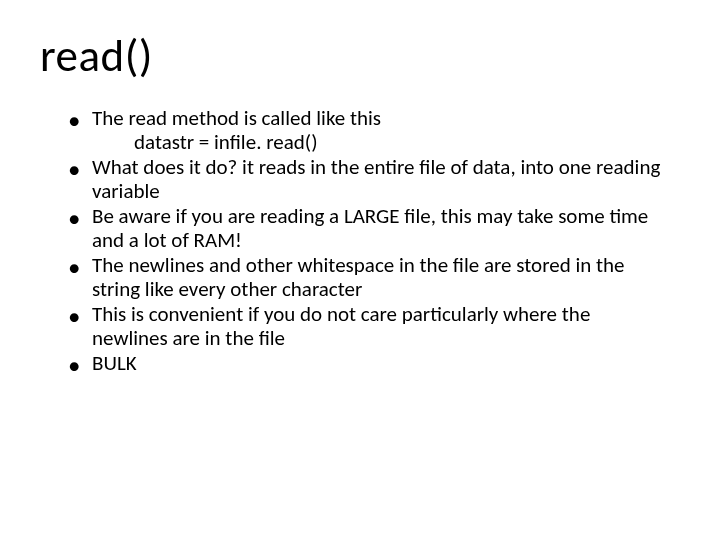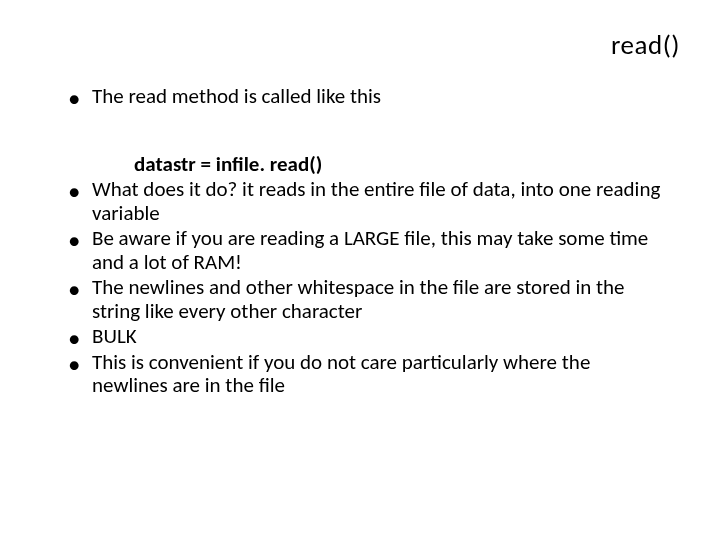"read()" .title { font-size: 27px -> 45px; text-align: right -> left }
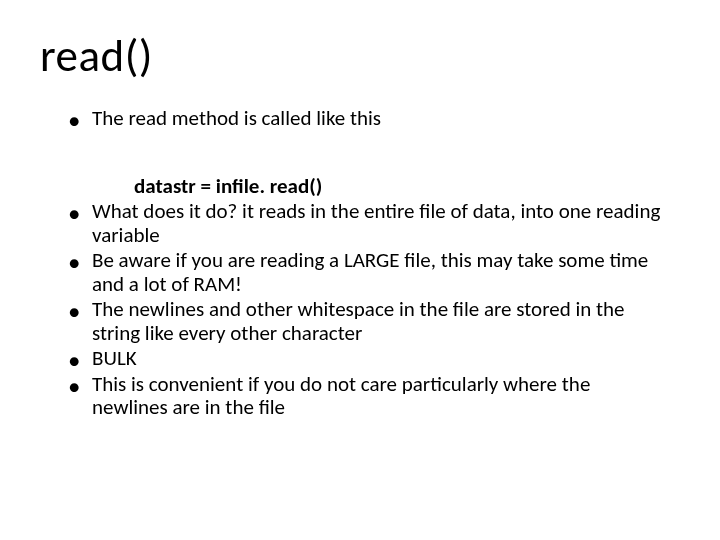"datastr = infile. read()" .indent { font-weight: 700 -> 400; margin-top: 44px -> none }
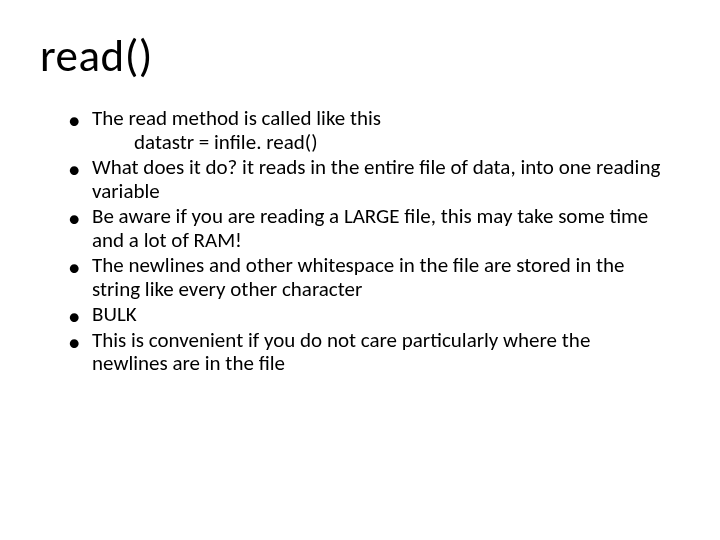"BULK" li { order: before "This is convenient if you" -> after "This is convenient if you" }
